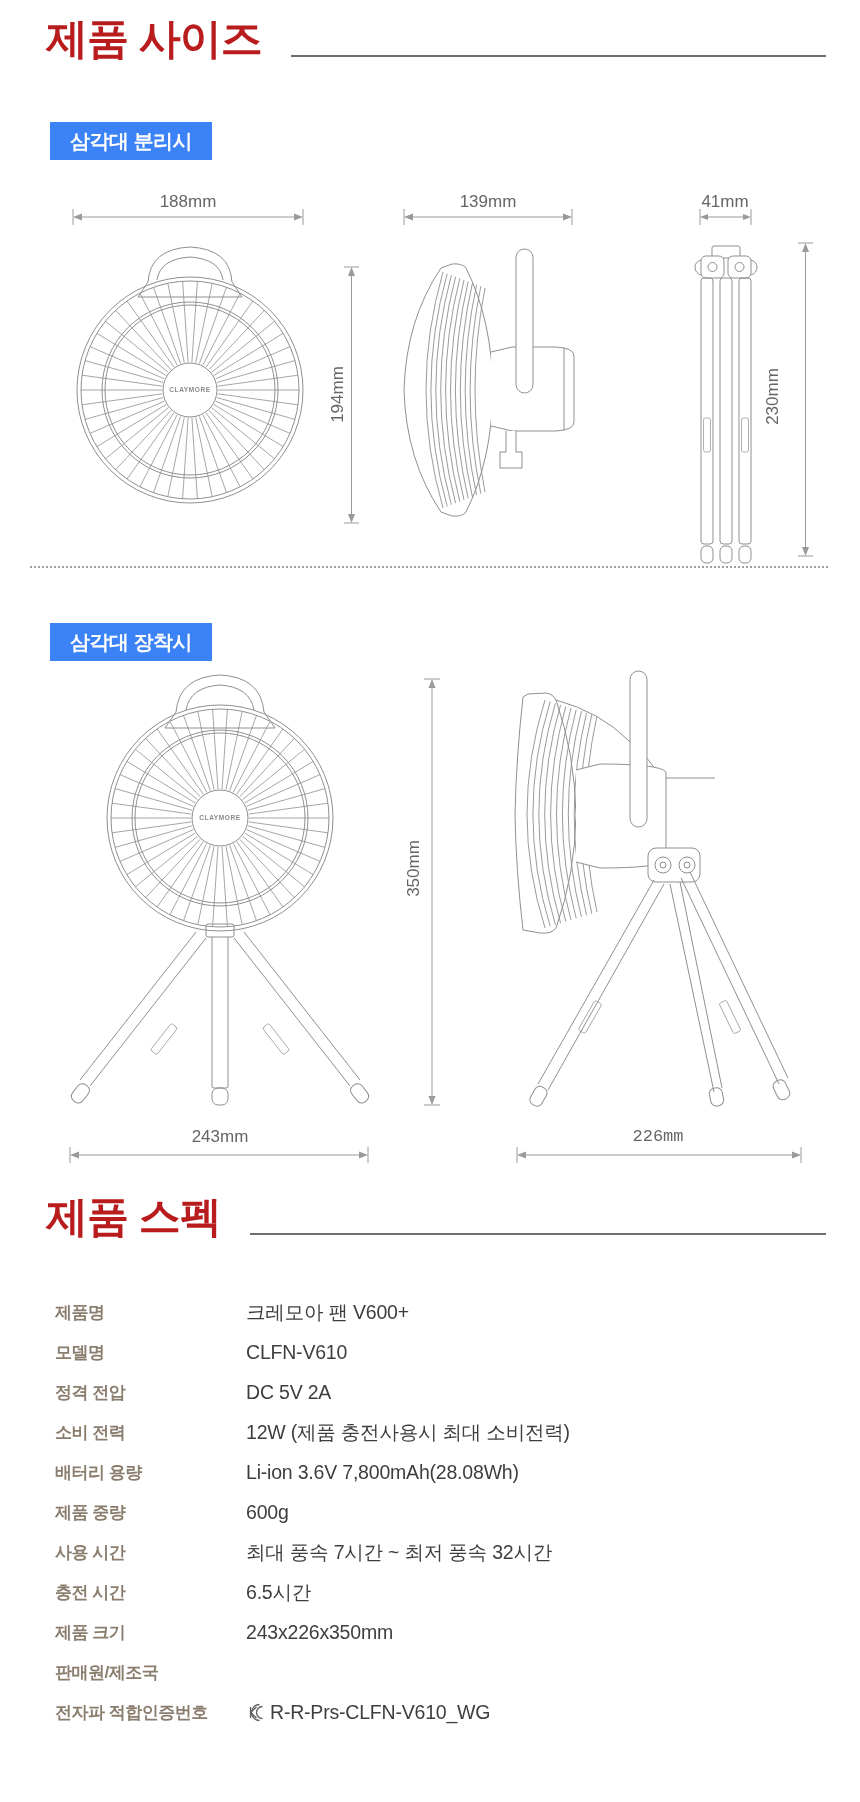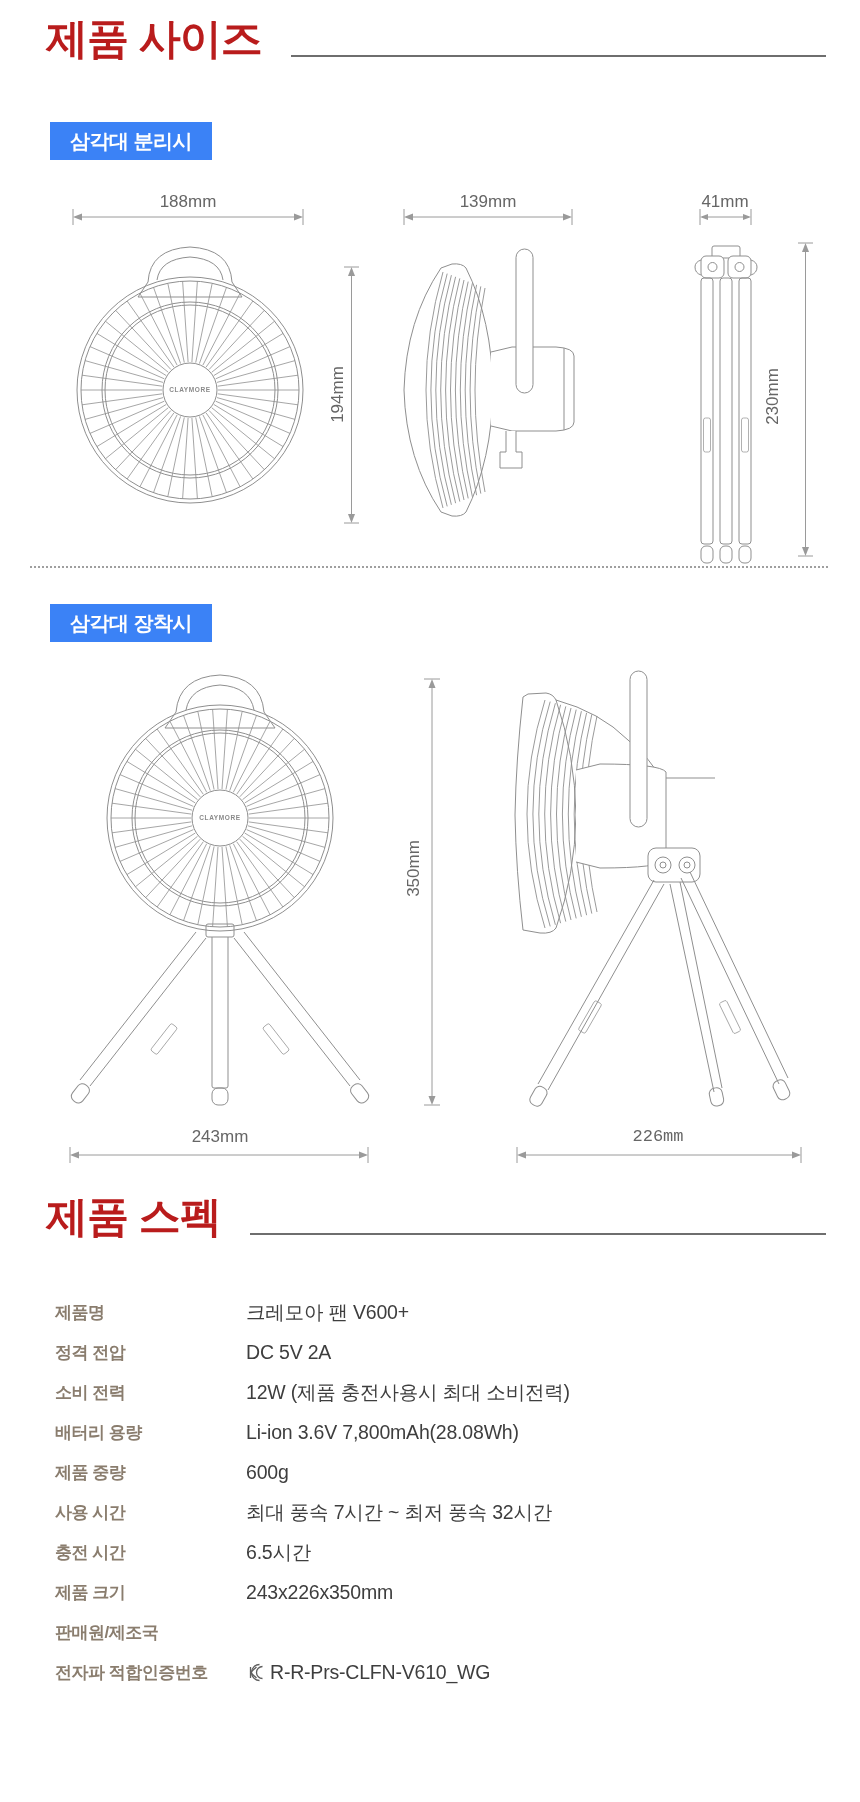"삼각대 장착시" div.abs { top: 604px -> 623px }
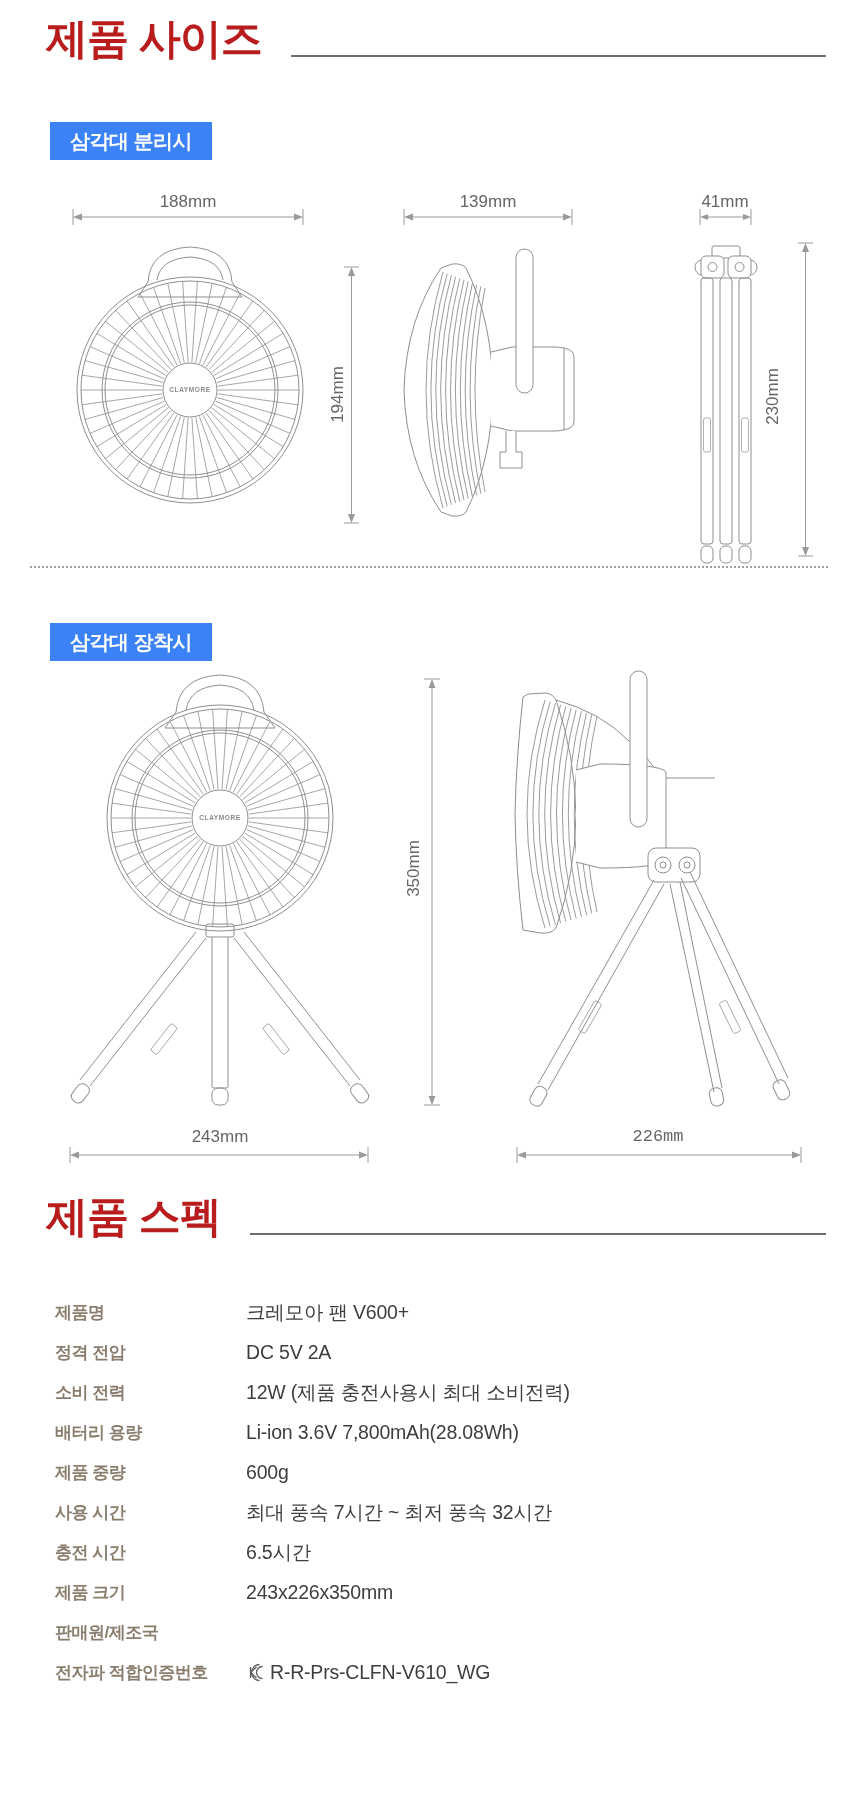"모델명" div.spec-row { html: none -> <div> <div>모델명</div> <div> <span>CLFN-V610</span> </div> </div> }
